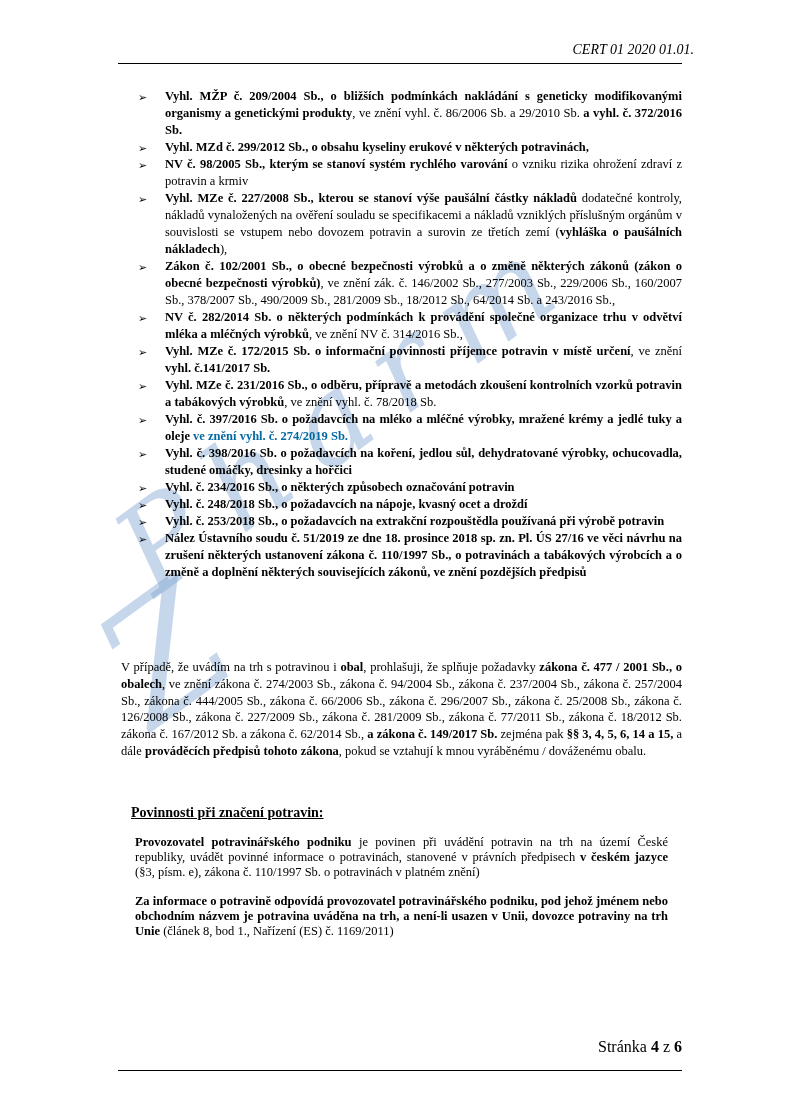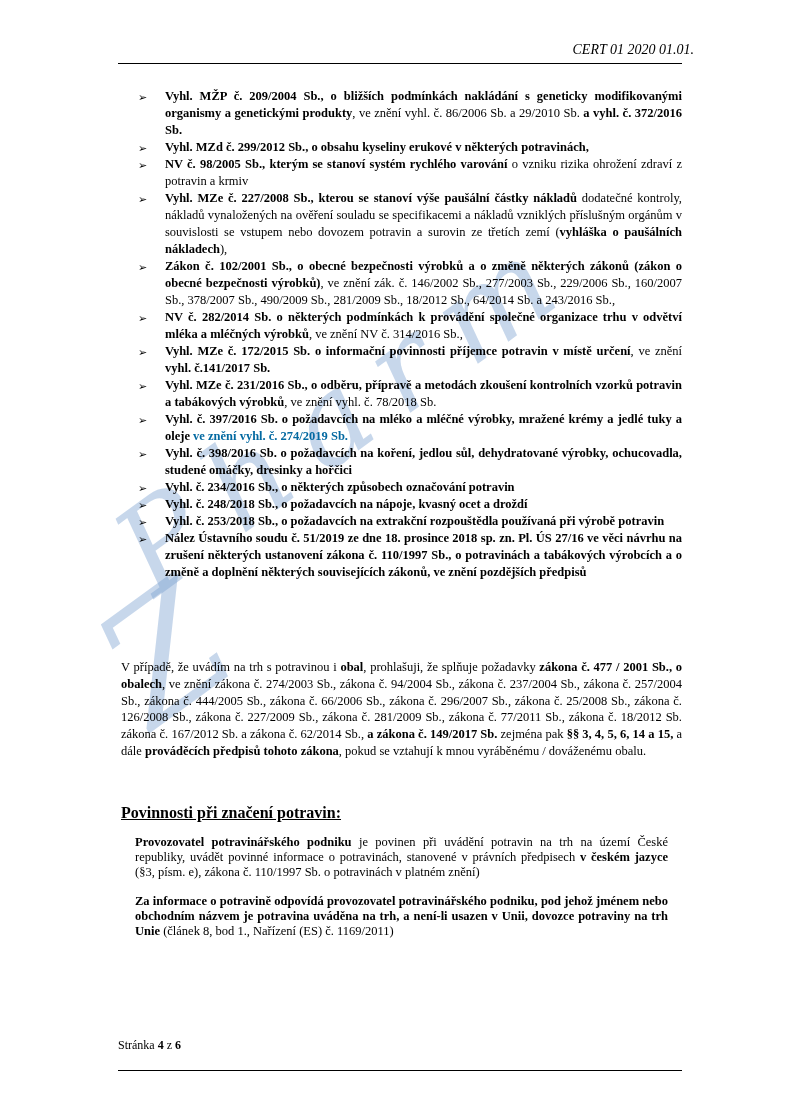"Povinnosti při značení potravin:" .labeling-heading { font-size: 16px -> 14px; margin: 0 -> 10px }
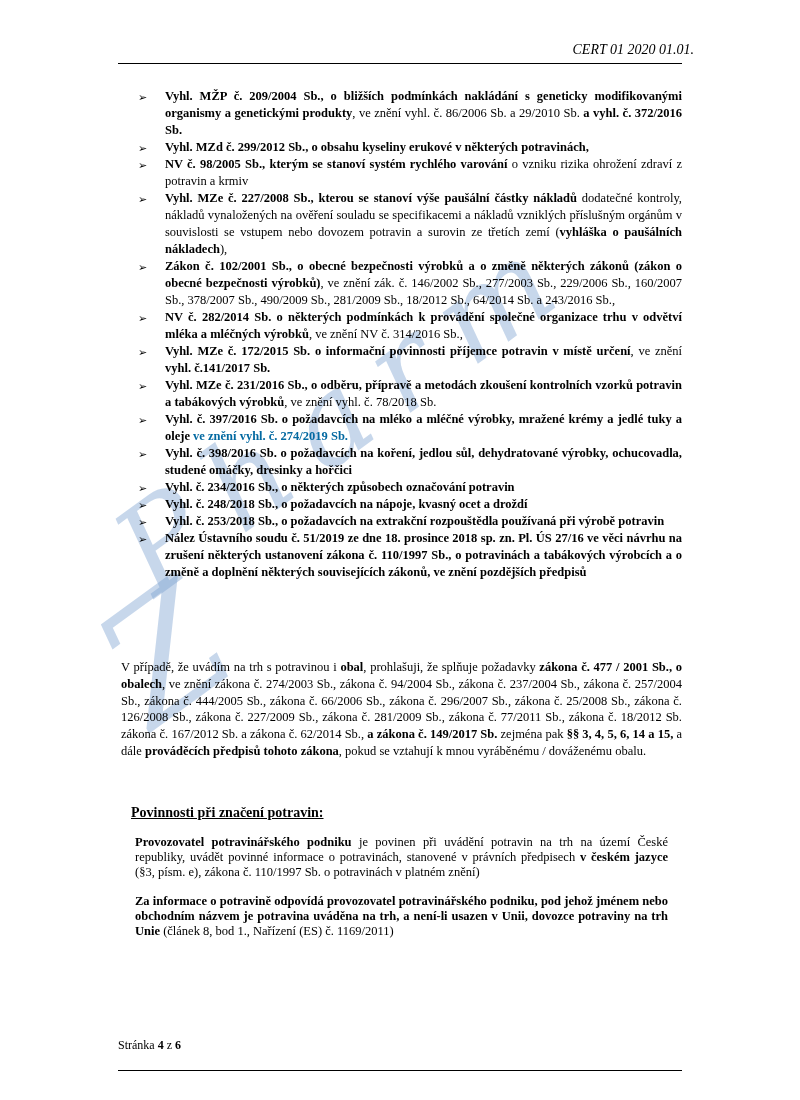"Stránka 4 z 6" .footer { font-size: 12px -> 16px; text-align: left -> right }
